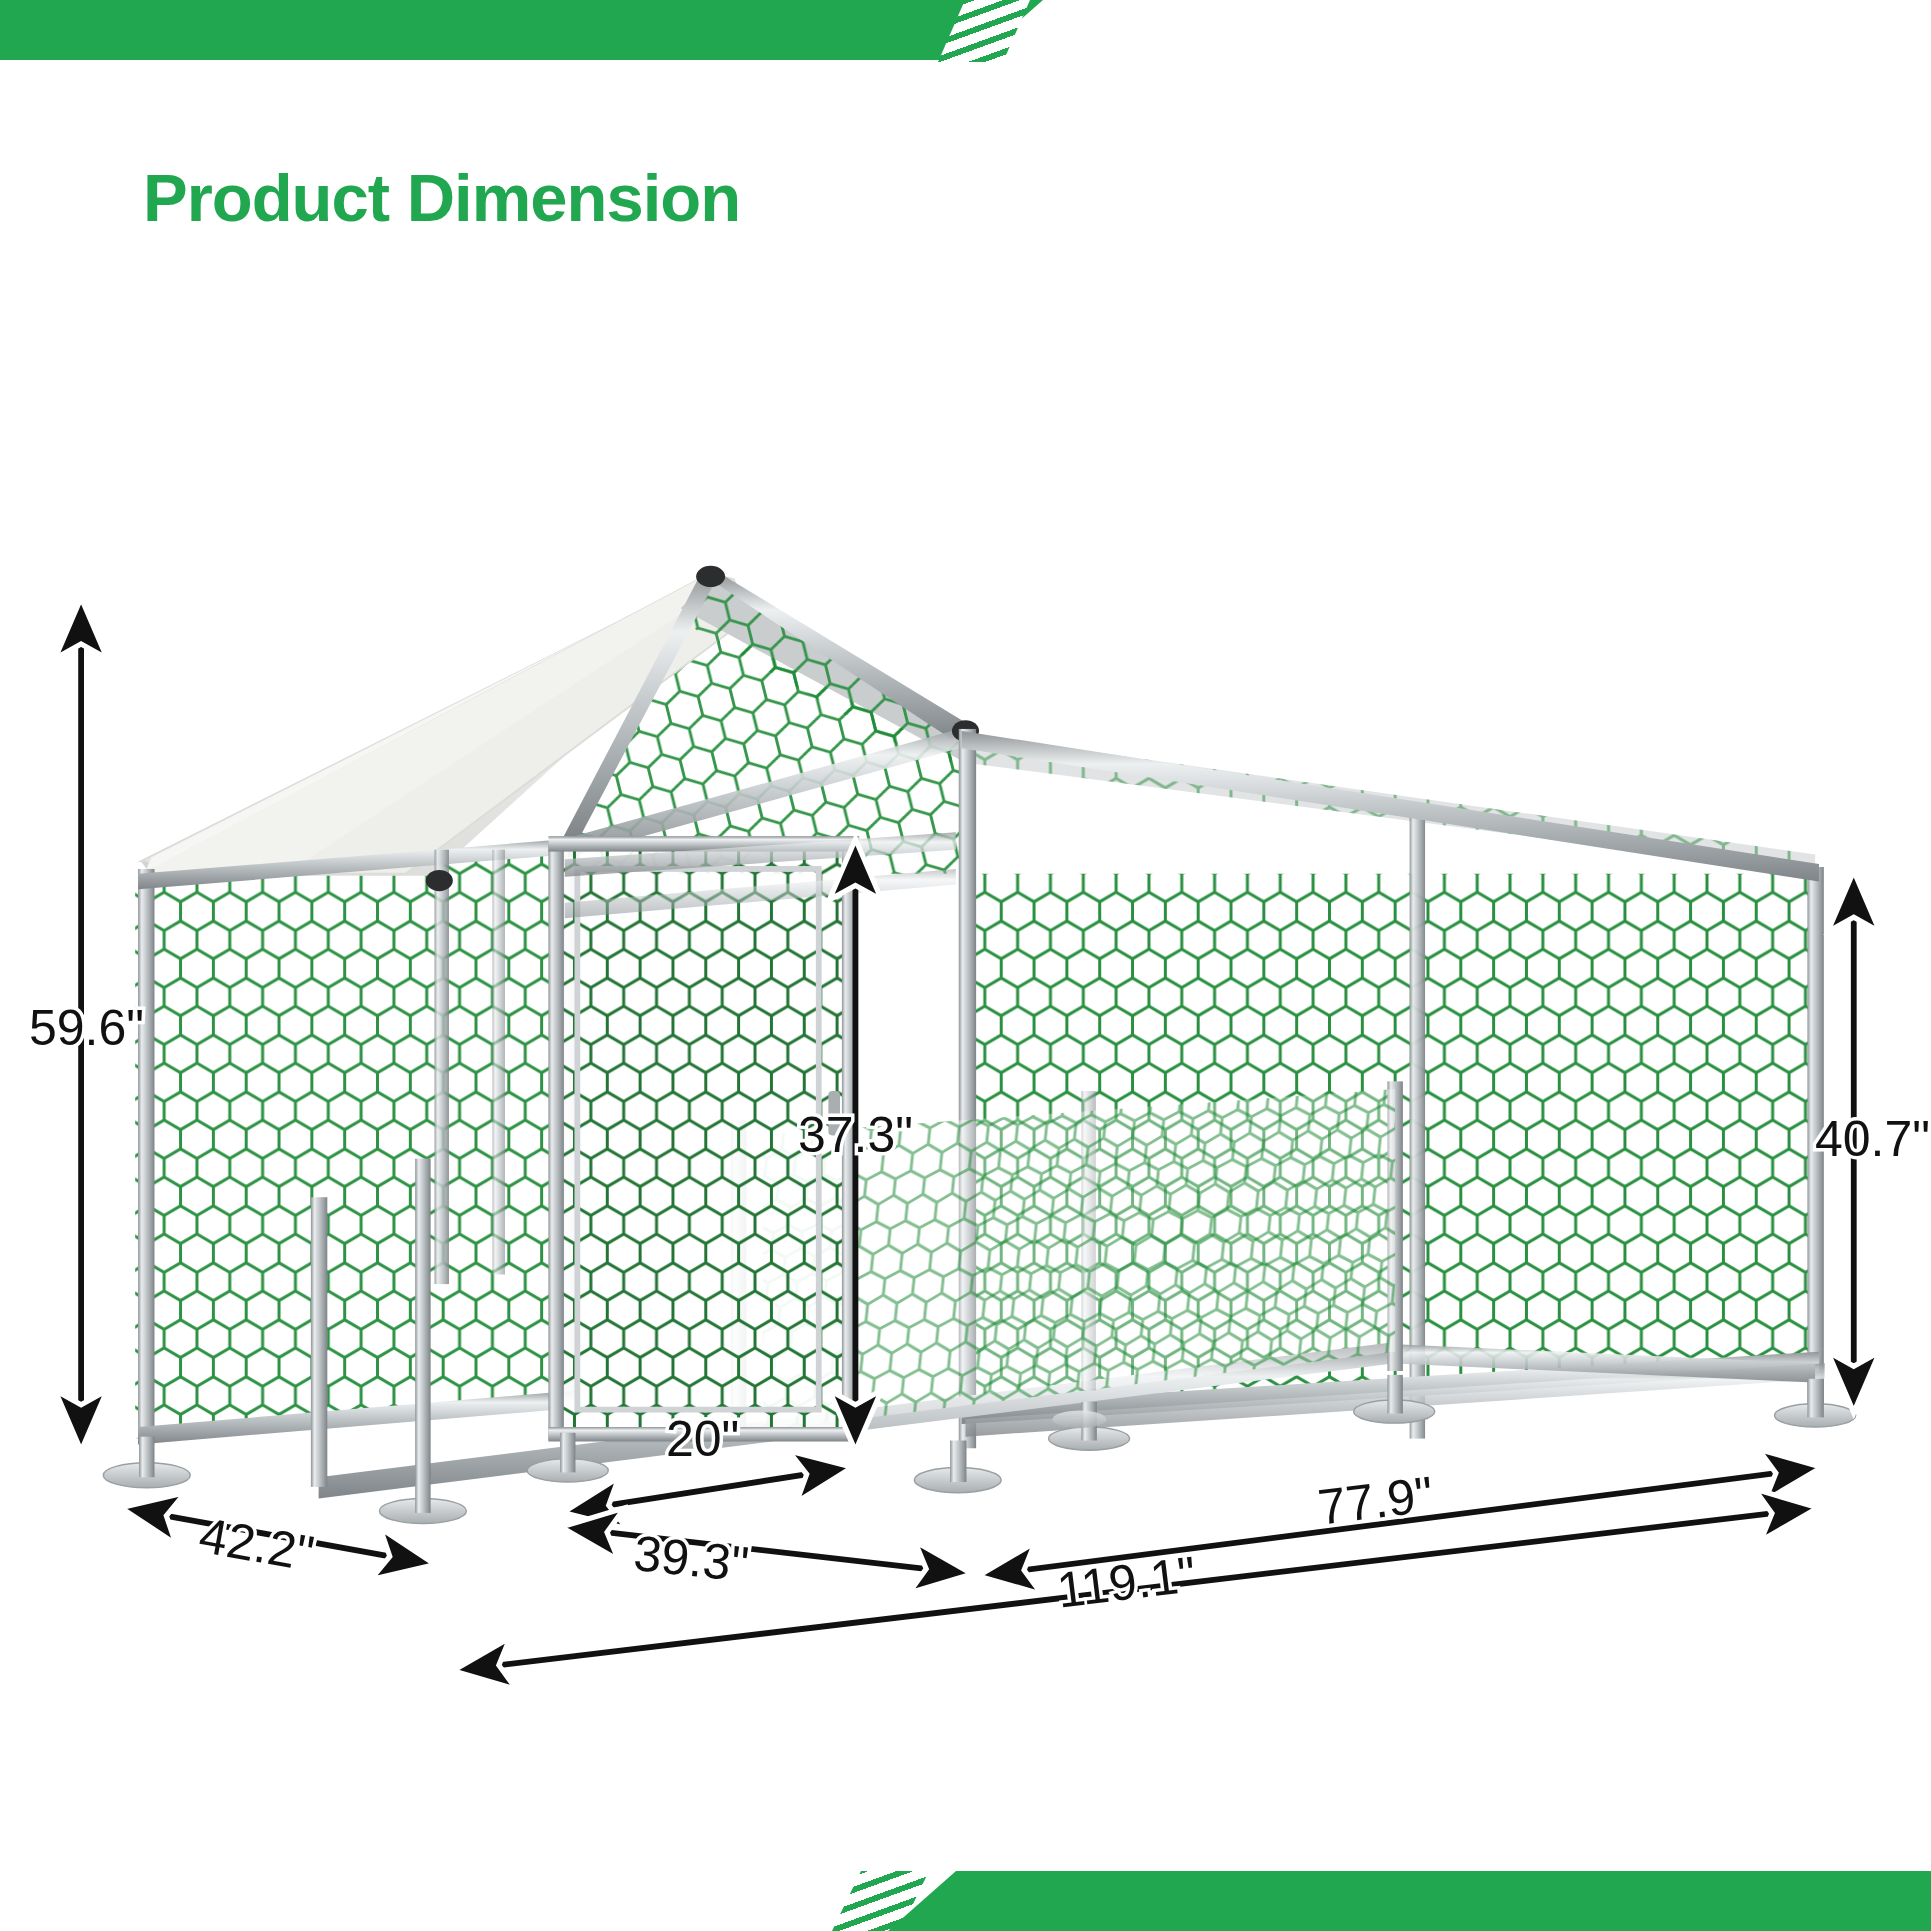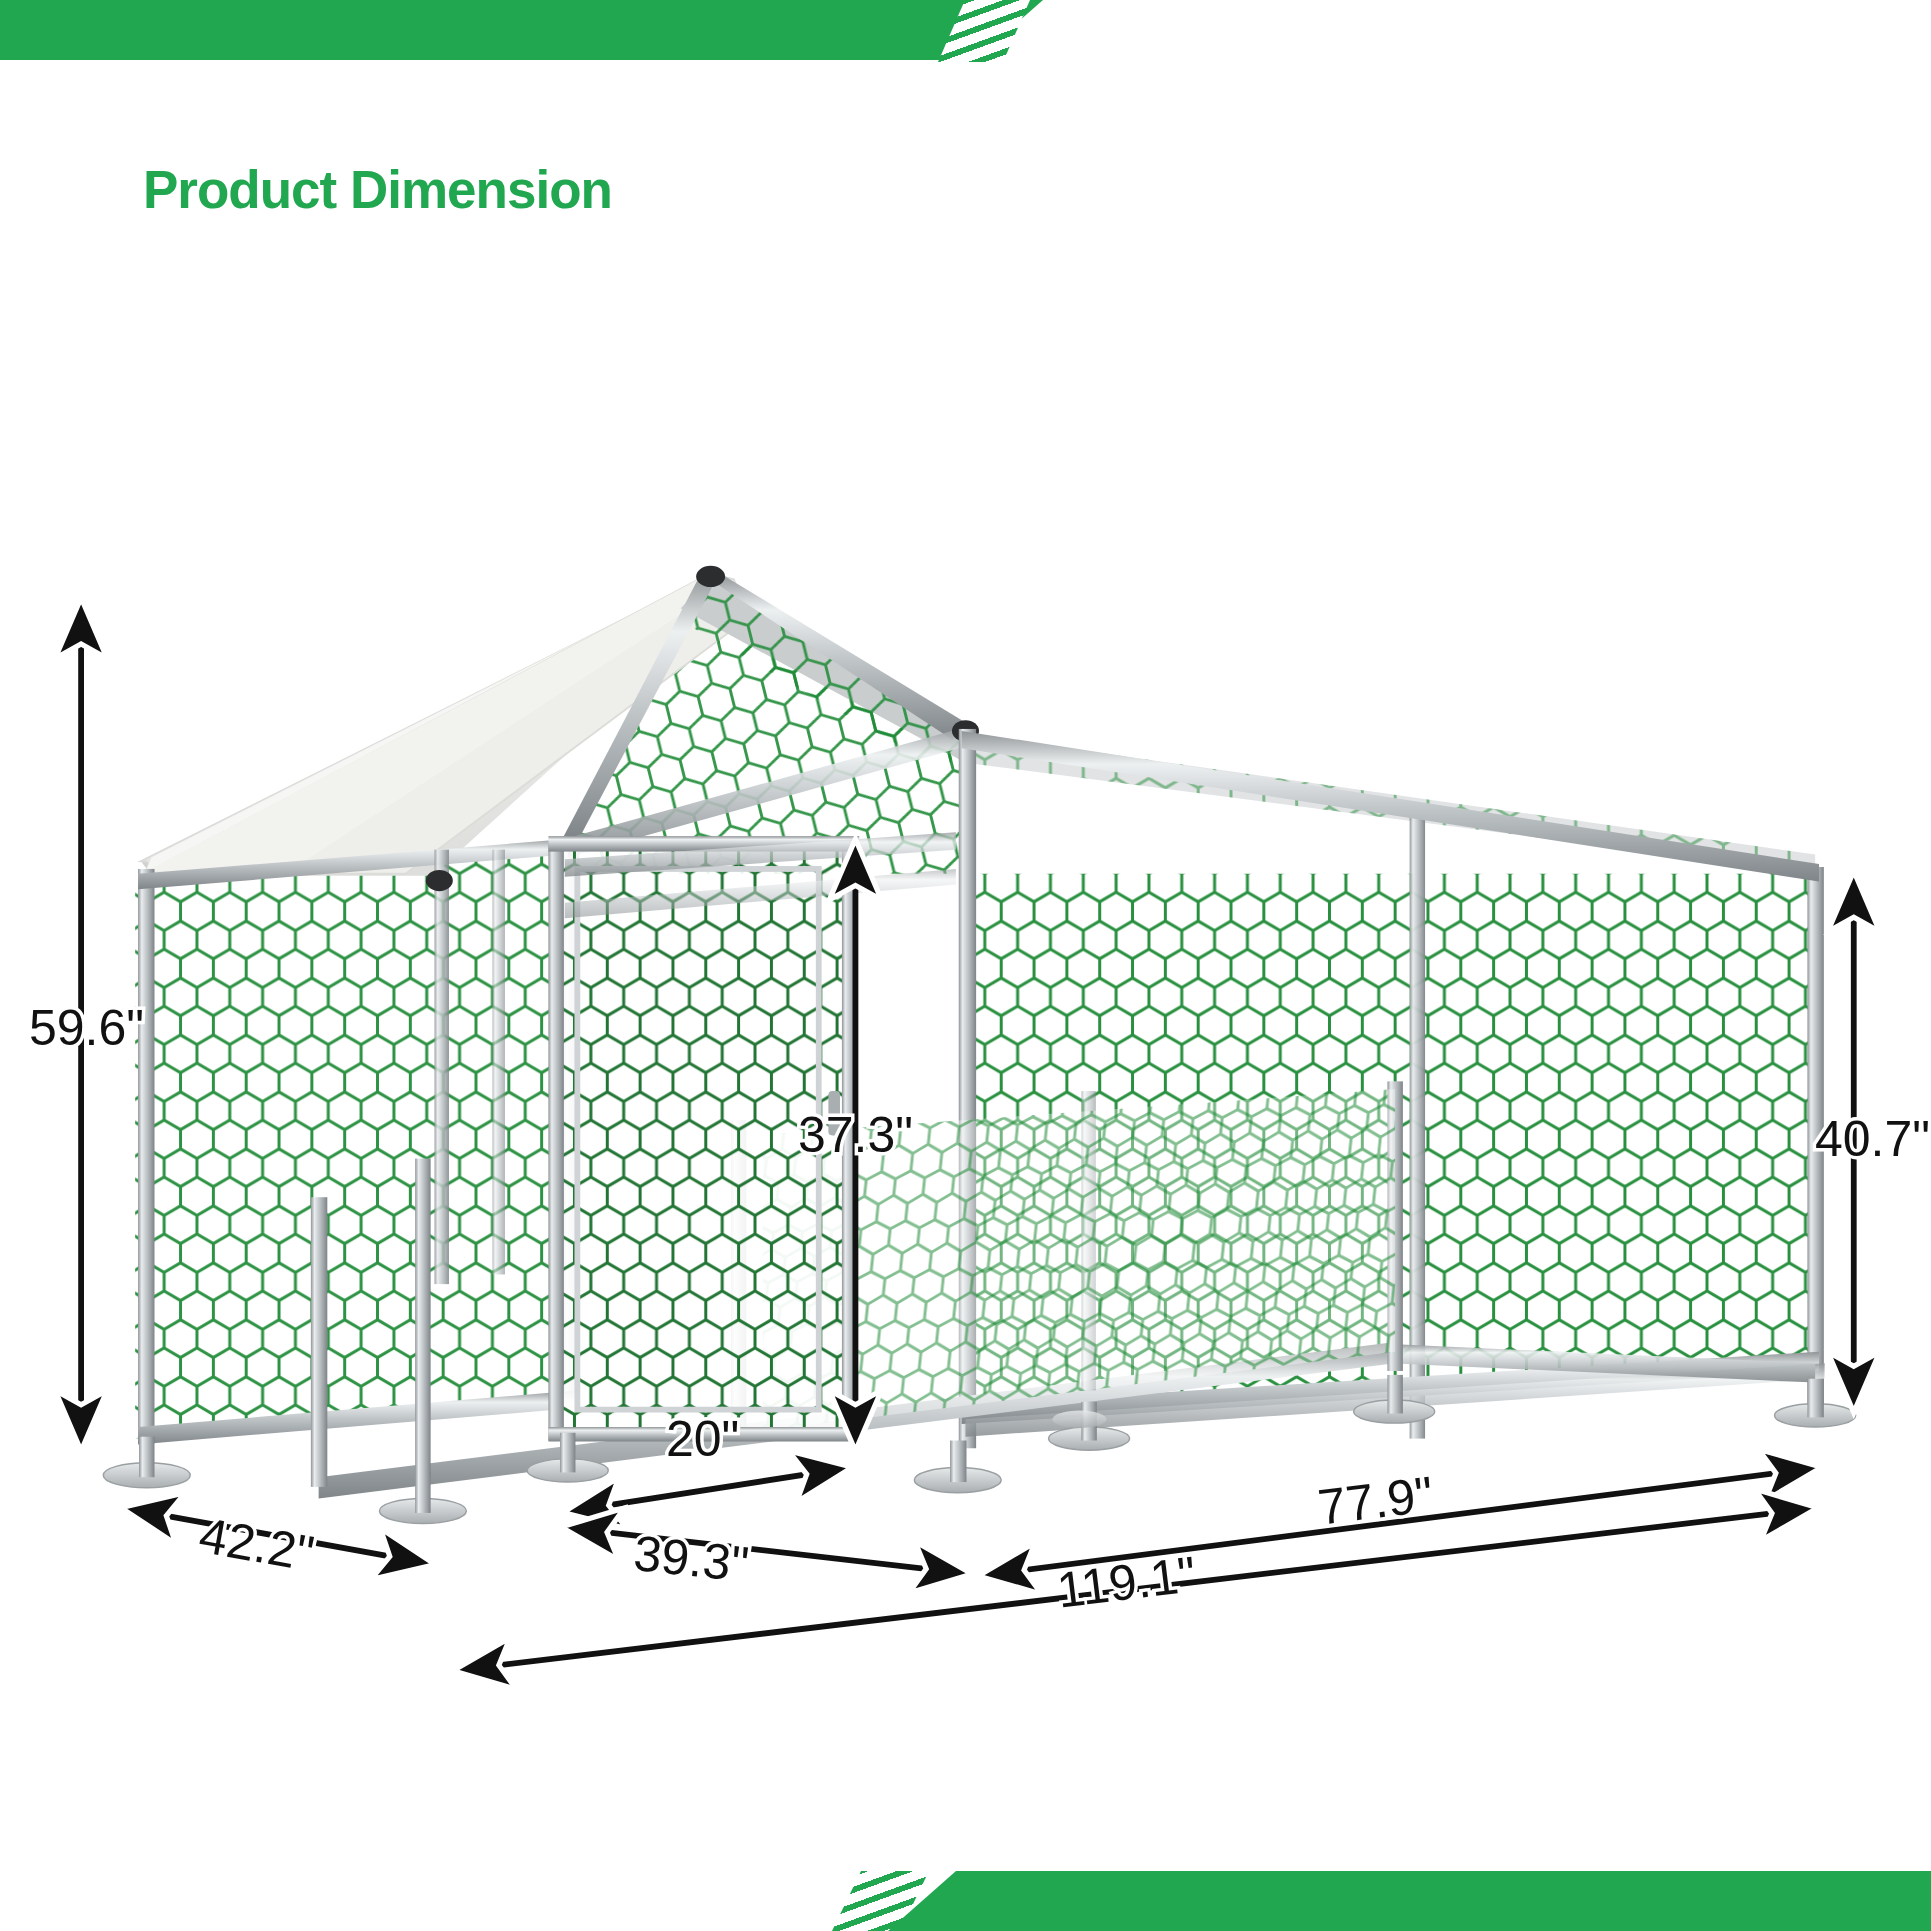"Product Dimension" .page-title { font-size: 53px -> 67px }
